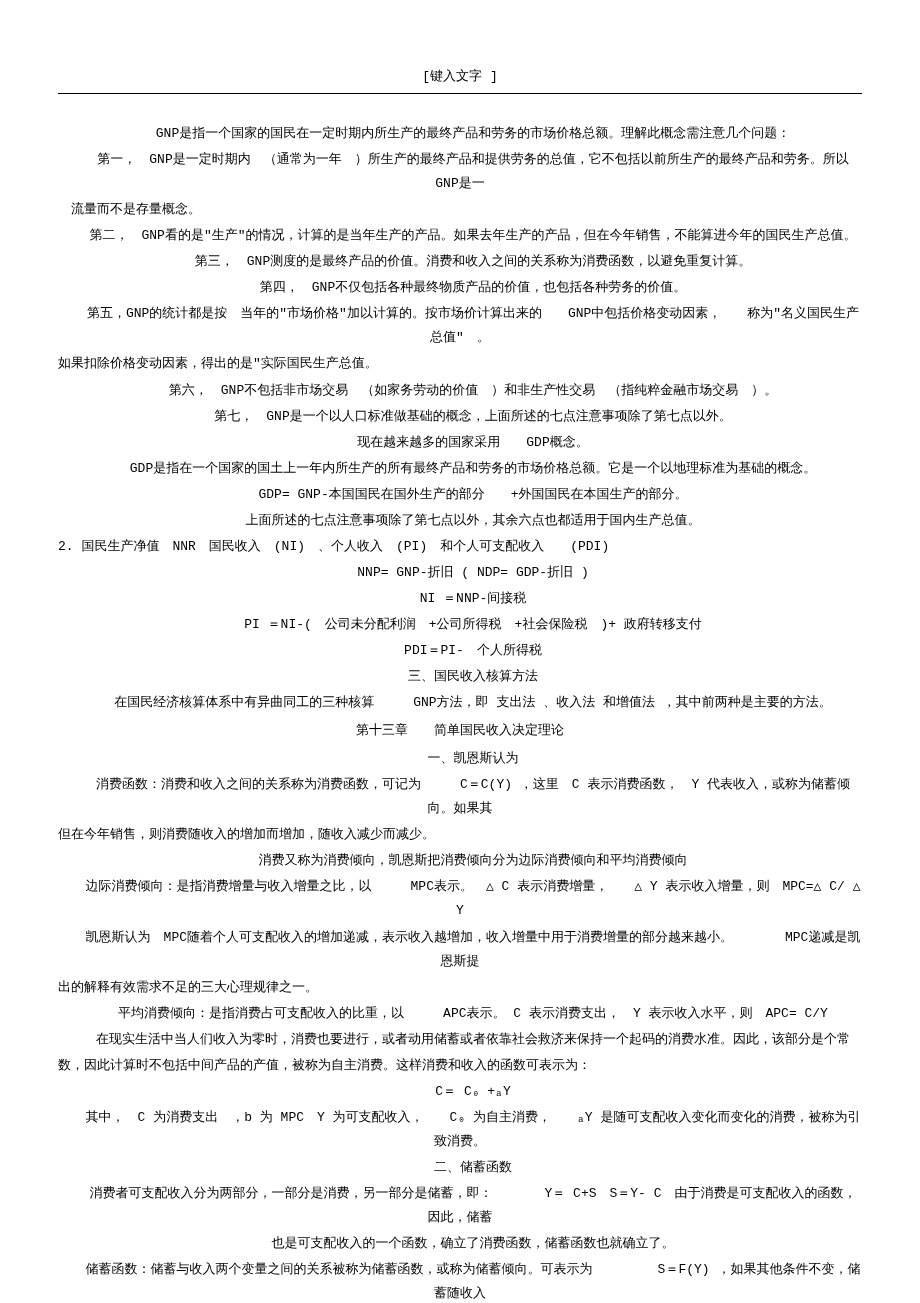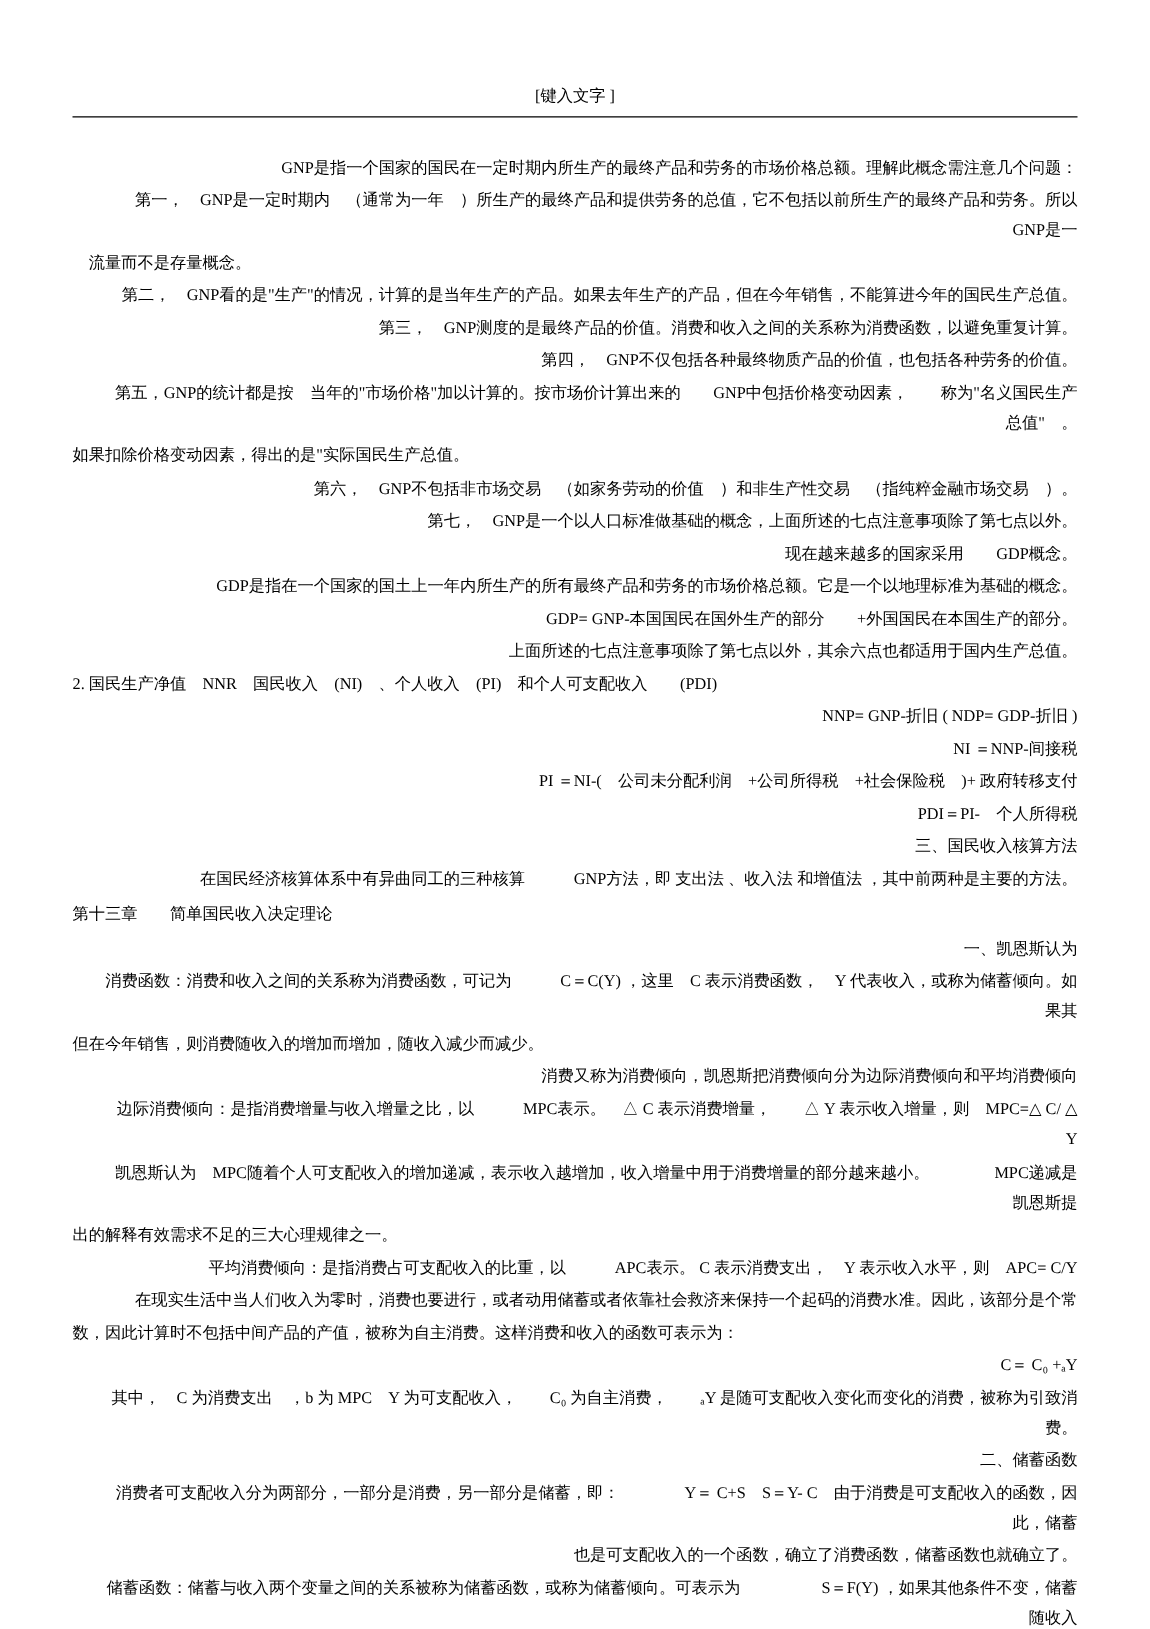"[键入文字 ]" * { font-family: none -> Liberation Mono, monospace }
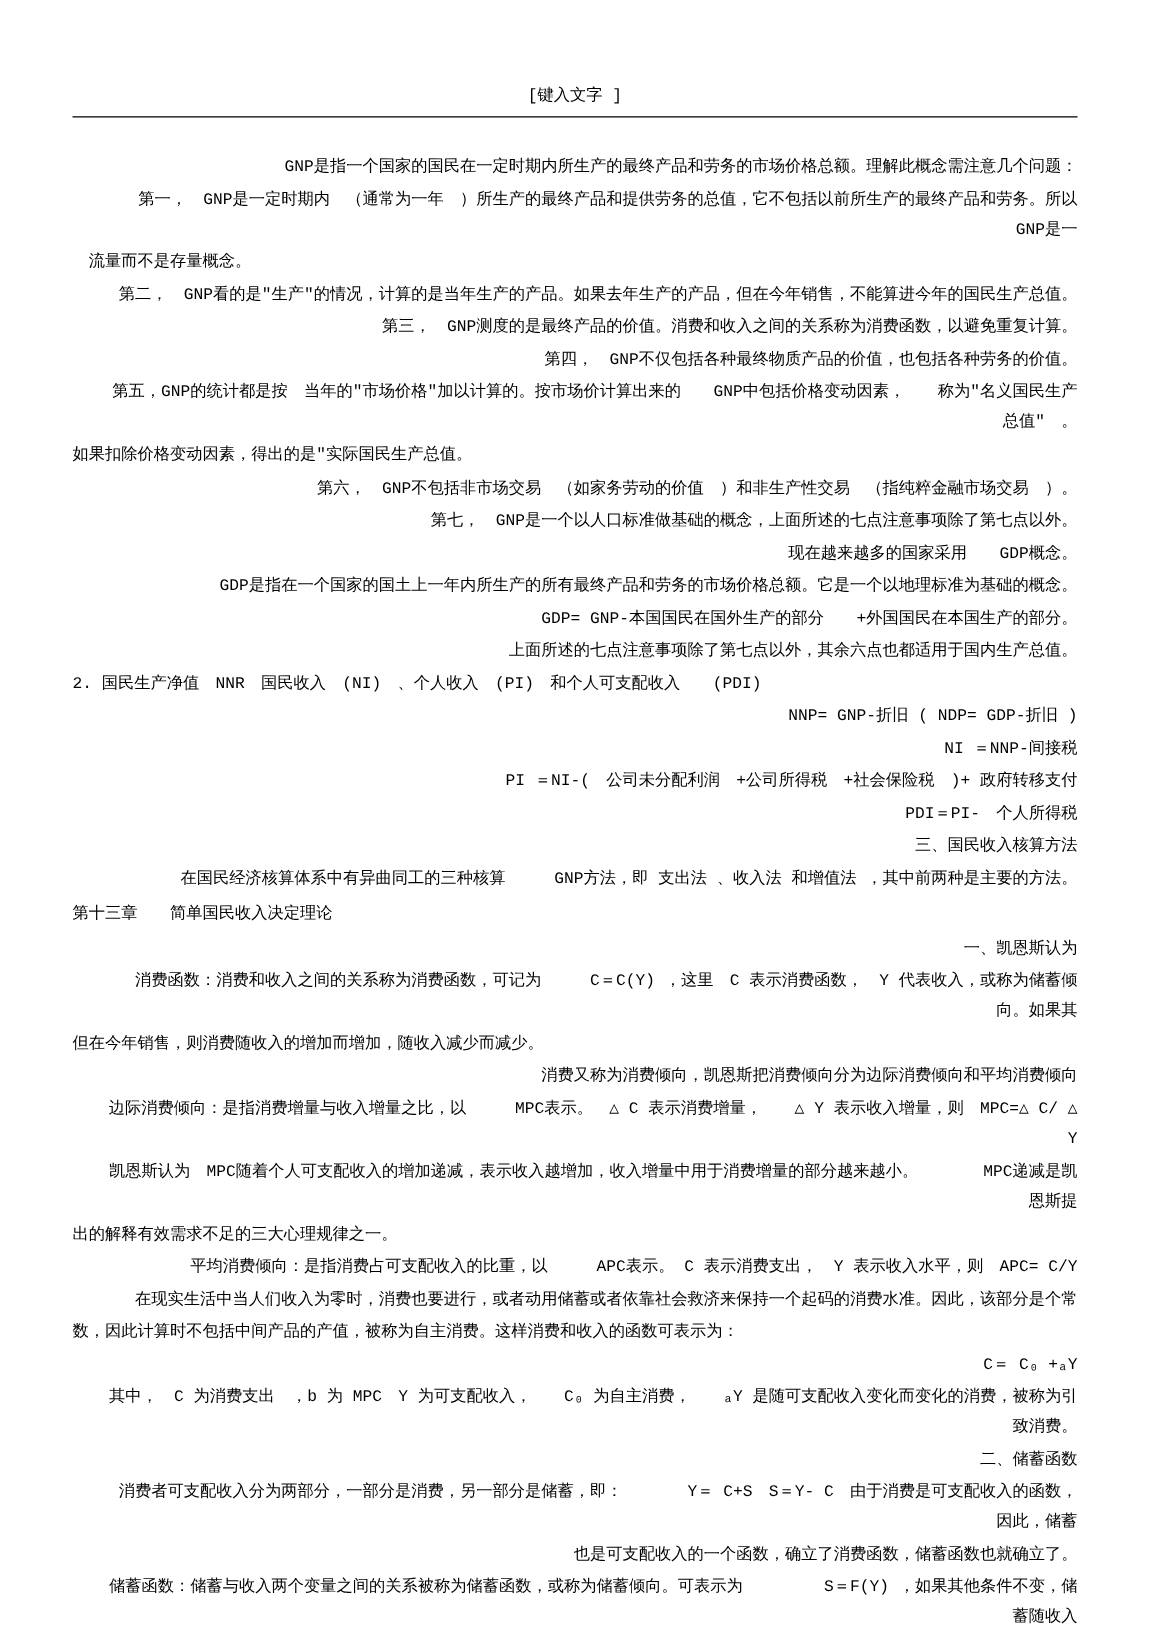"GNP是指一个国家的国民在一定时期内所生产的最终产品和劳务的市场价格总额。理解此" .para { text-align: right -> center }
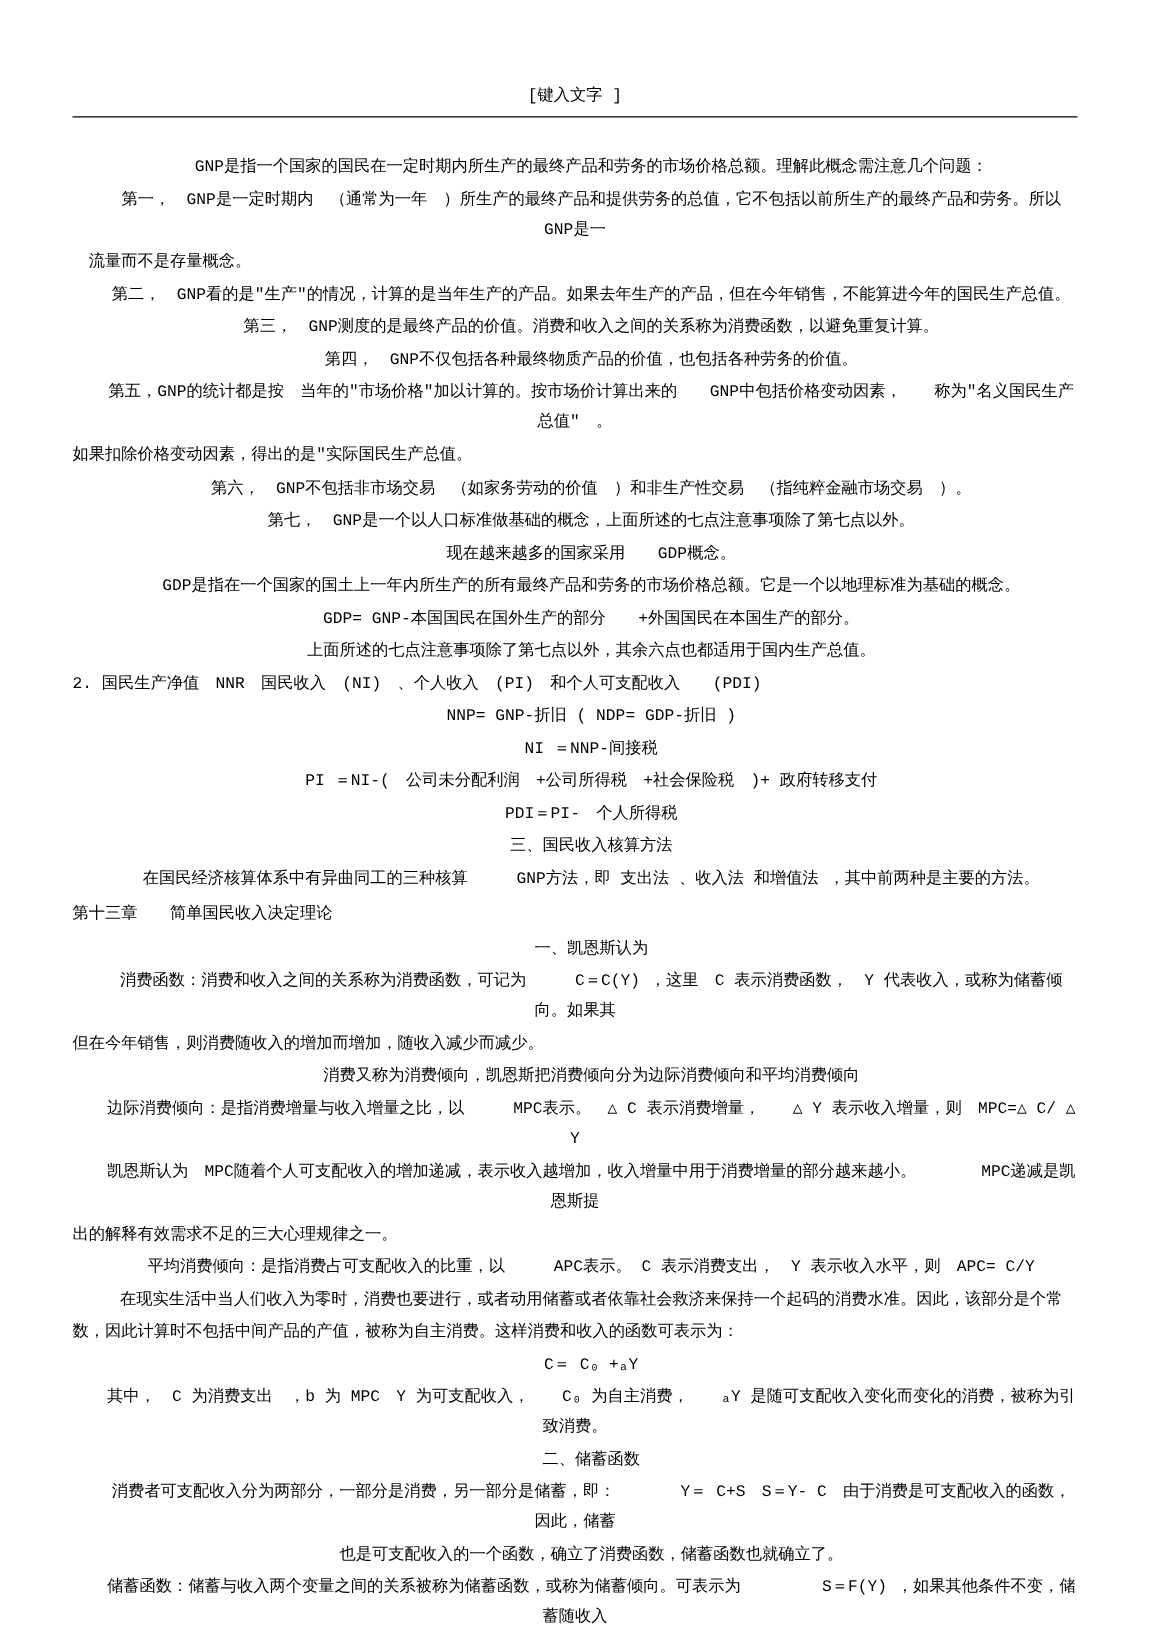"第十三章 简单国民收入决定理论" .chapter-title { text-align: none -> center }
